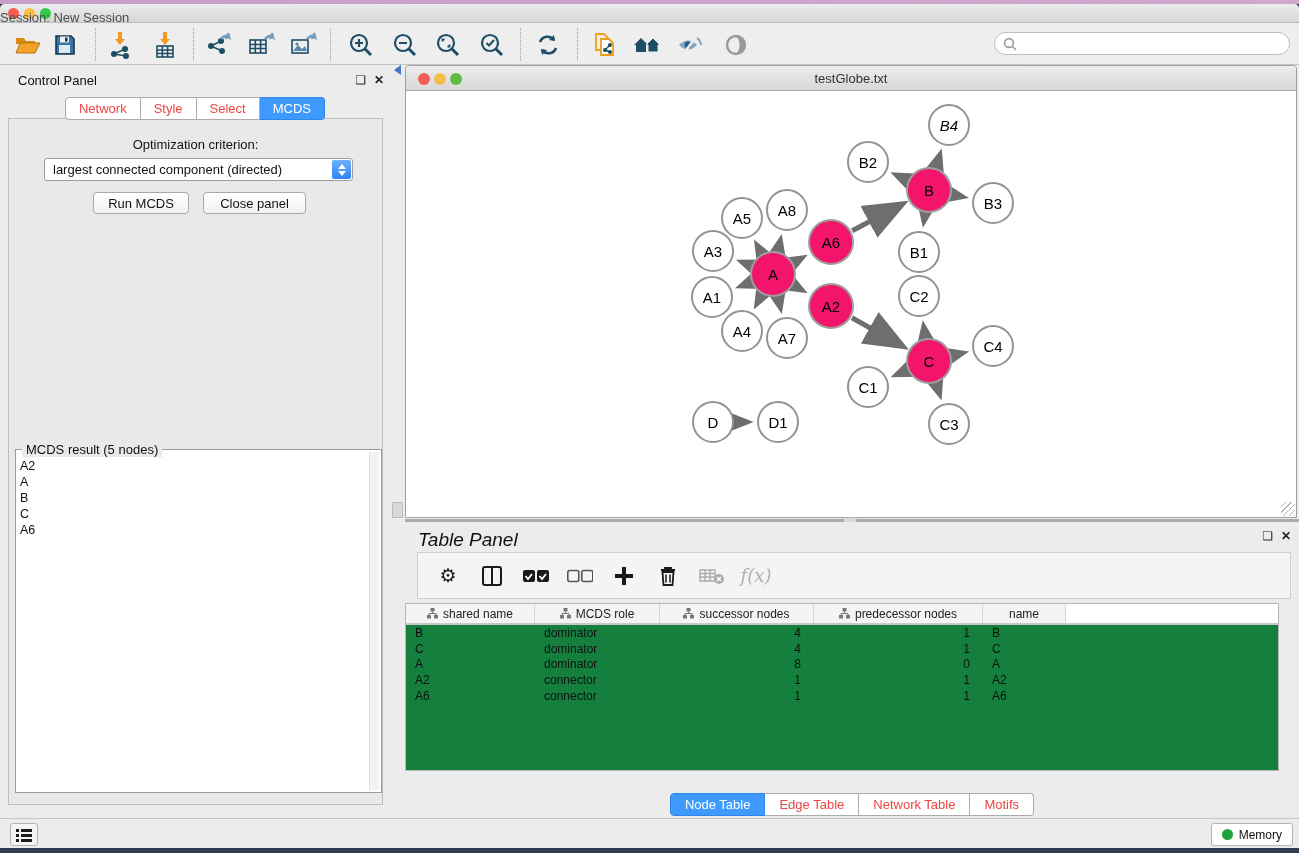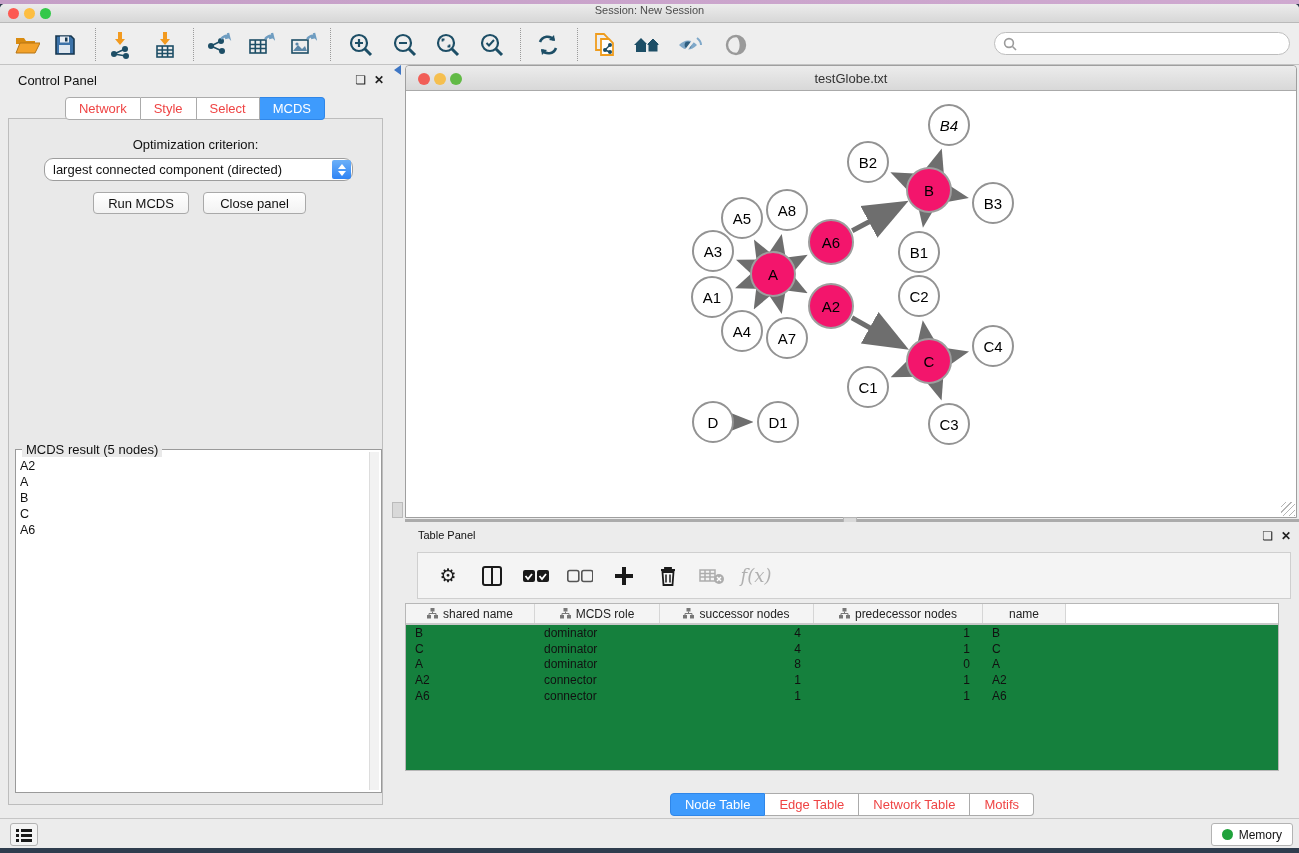"Session: New Session" .titlebar .title { font-size: 11px -> 13px; text-align: center -> left; top: 0 -> 6px }
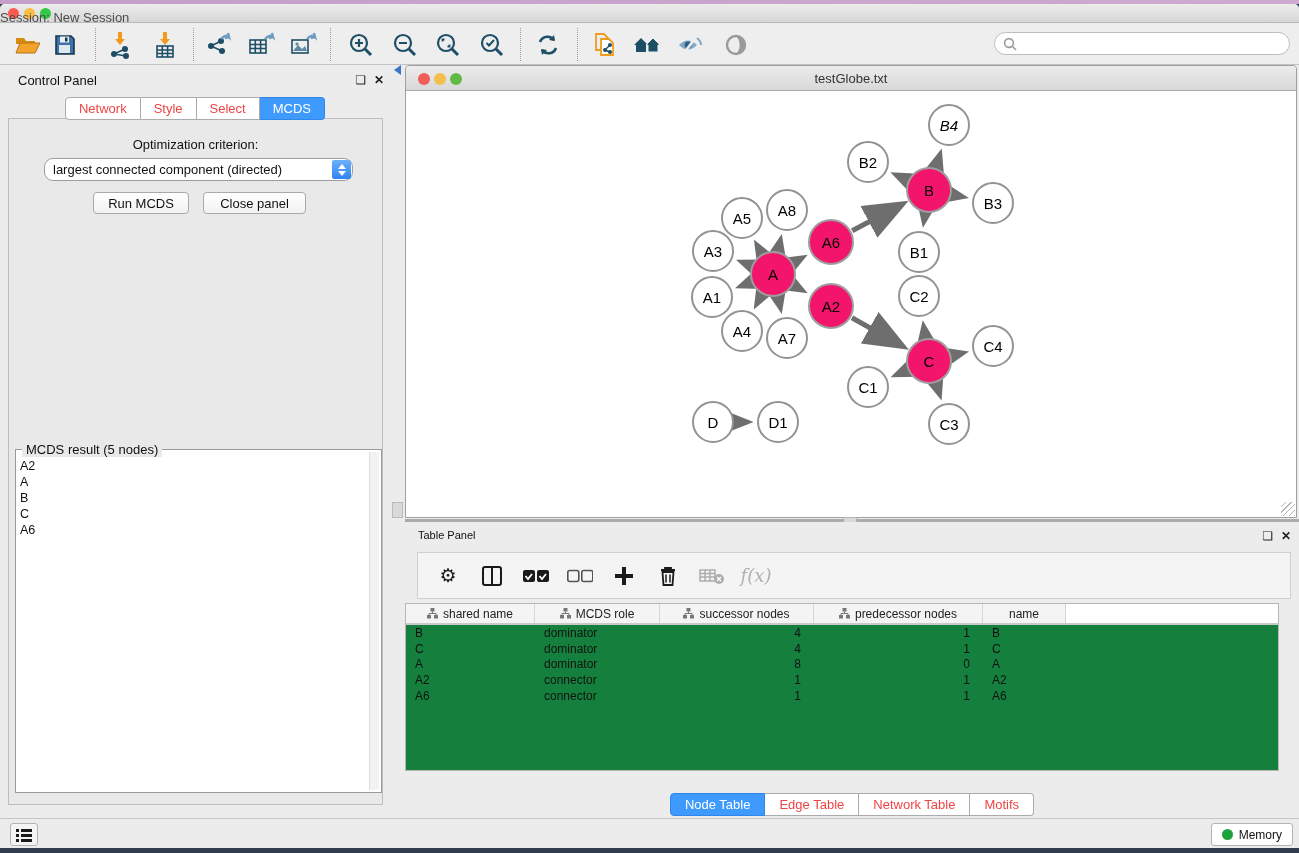"largest connected component (directed)" .opt-select { border-radius: 9px -> 3px }
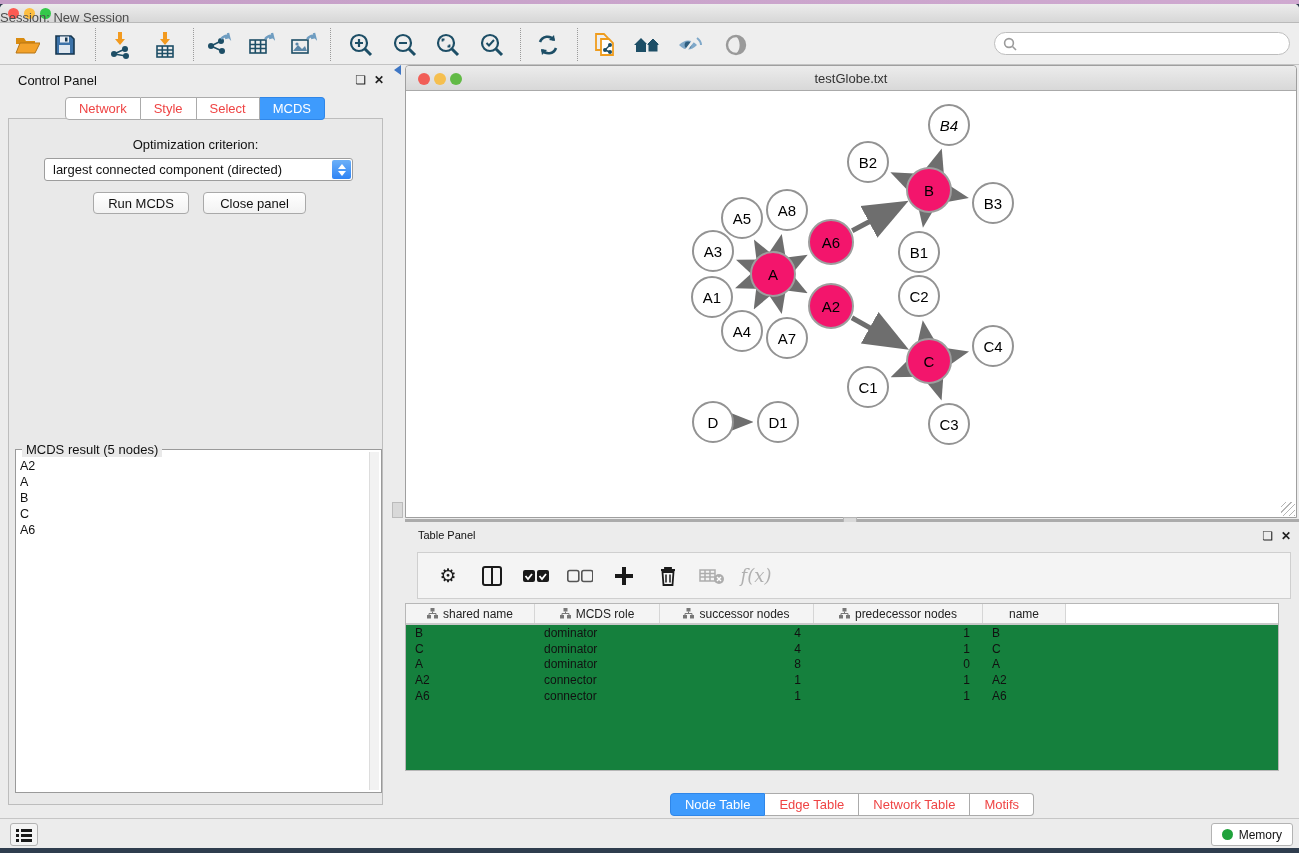"Table Panel" .tp-header { font-size: 11px -> 19px; font-style: none -> italic }
